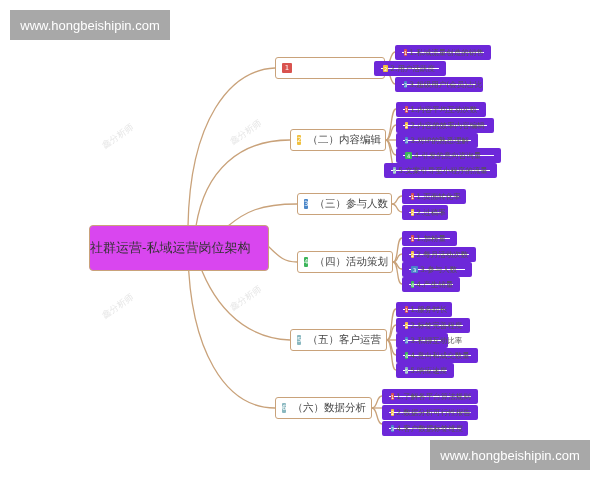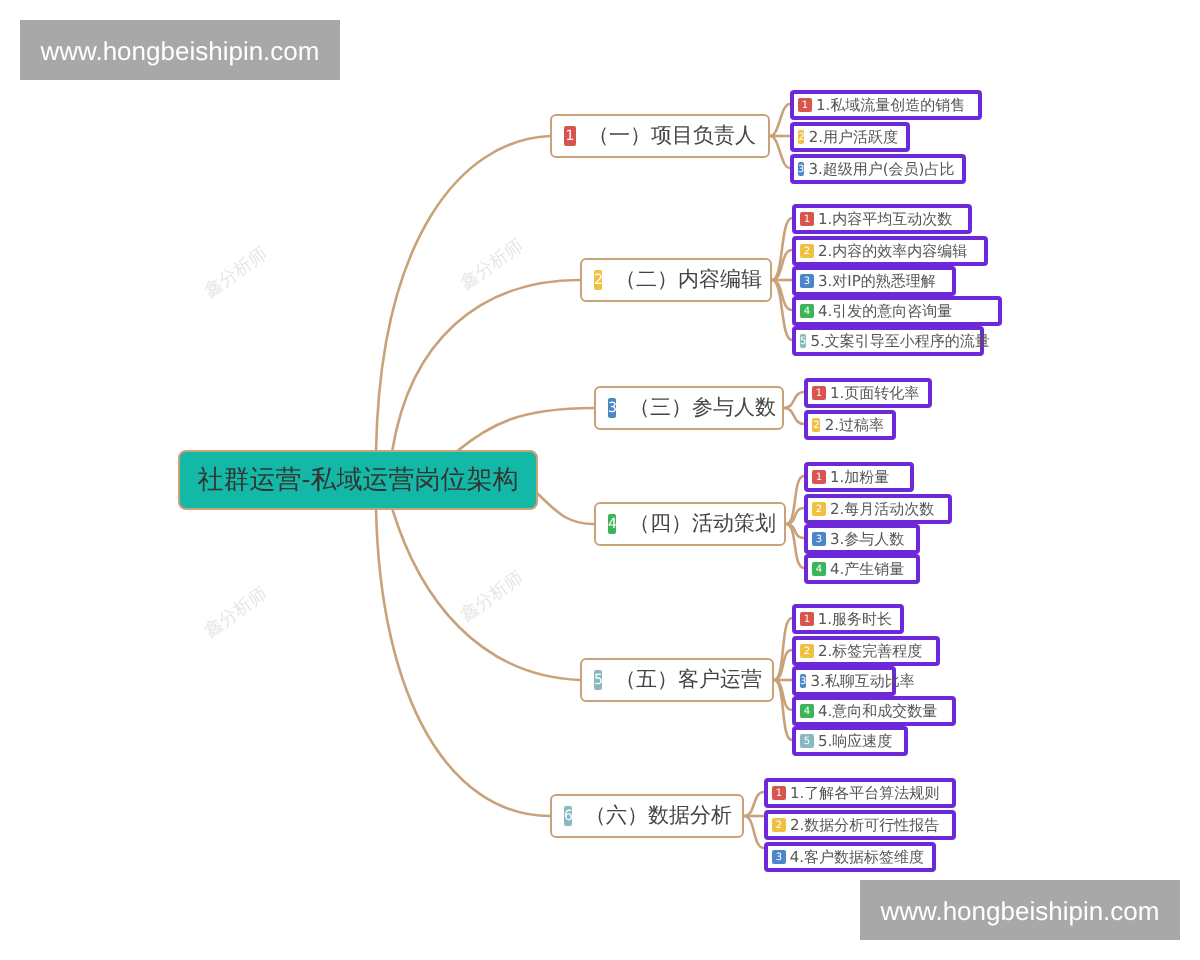"1.私域流量创造的销售" .leaf { border: 2px solid #6d28d9 -> 7px solid #6d28d9 }
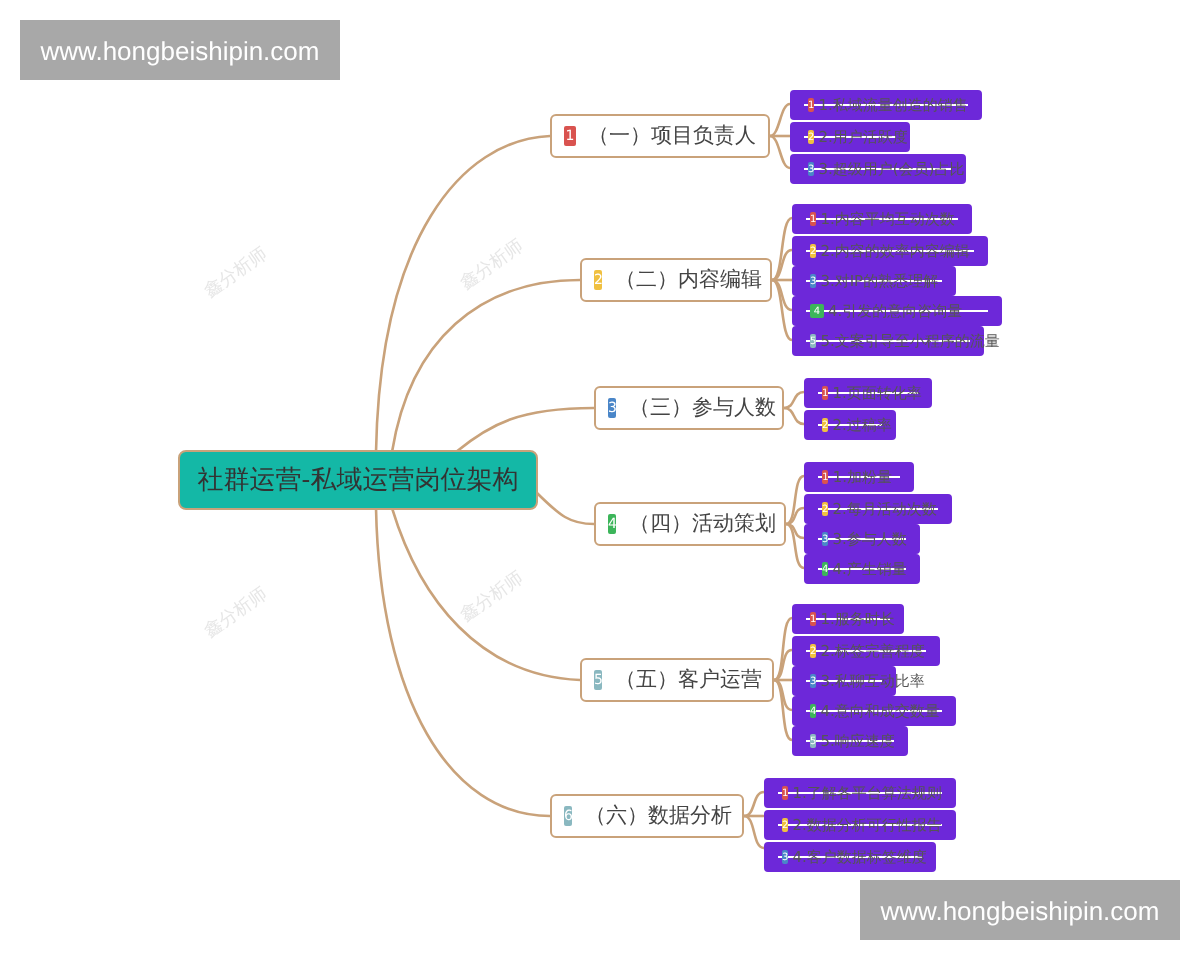"（一）项目负责人" span { html: <span>（一）项目负责人</span> -> none }
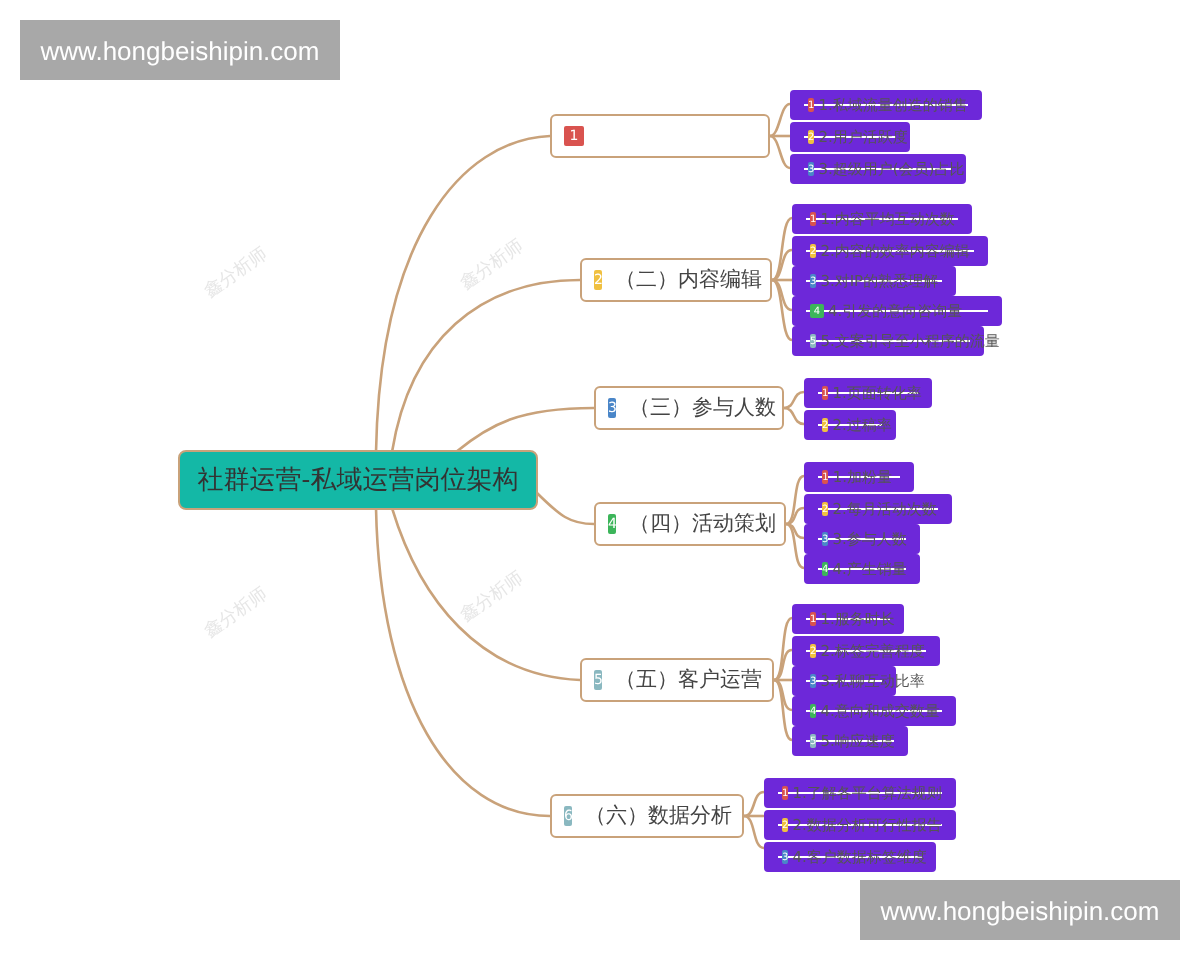"2.用户活跃度" div.leaf { left: 395px -> 374px; width: 60px -> 72px }
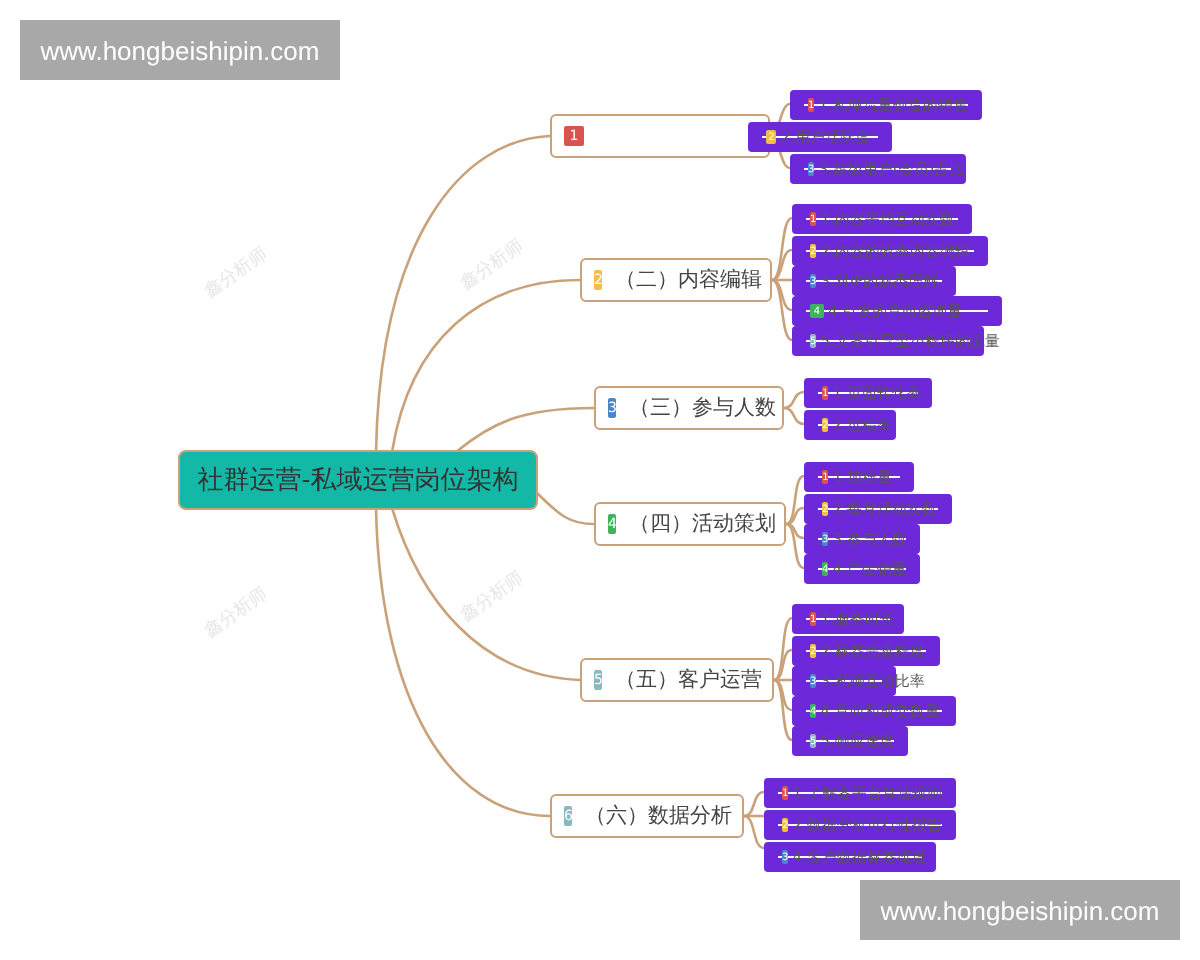"5.文案引导至小程序的流量" div.leaf { left: 396px -> 384px; width: 96px -> 113px }
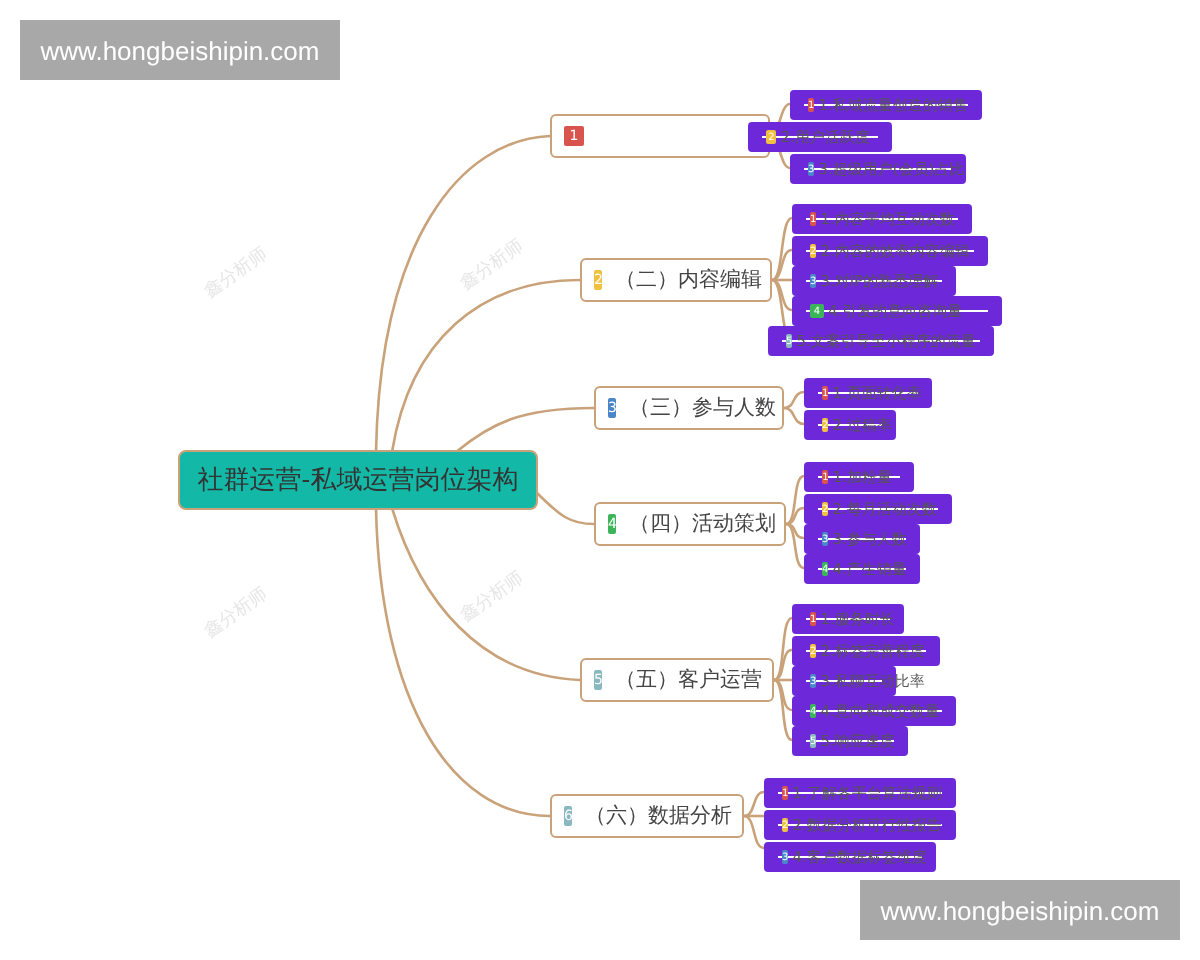"社群运营-私域运营岗位架构" .root { background: #14b8a6 -> #d946ef; height: 30px -> 46px; justify-content: center -> none }
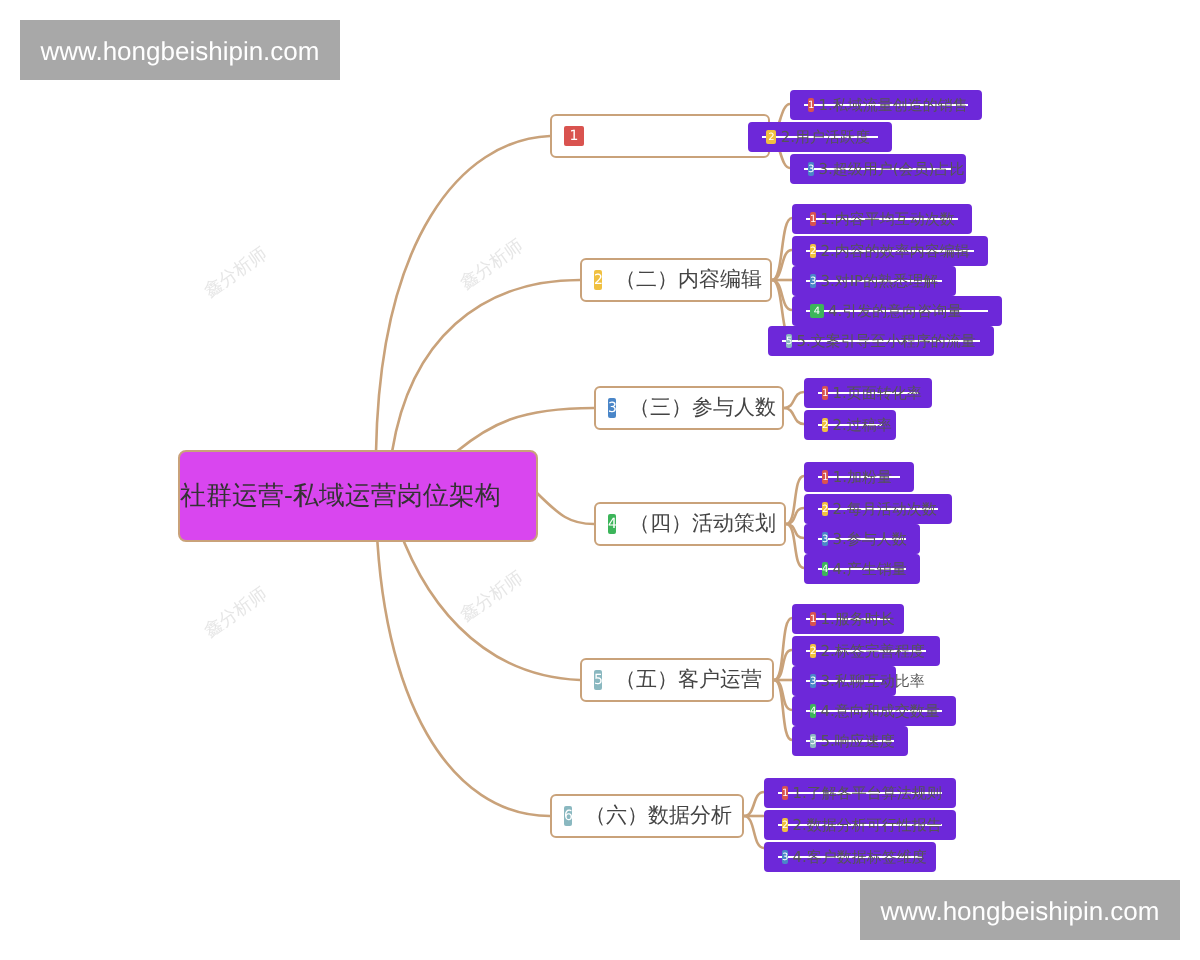"3.参与人数" div.leaf { width: 58px -> 70px }
